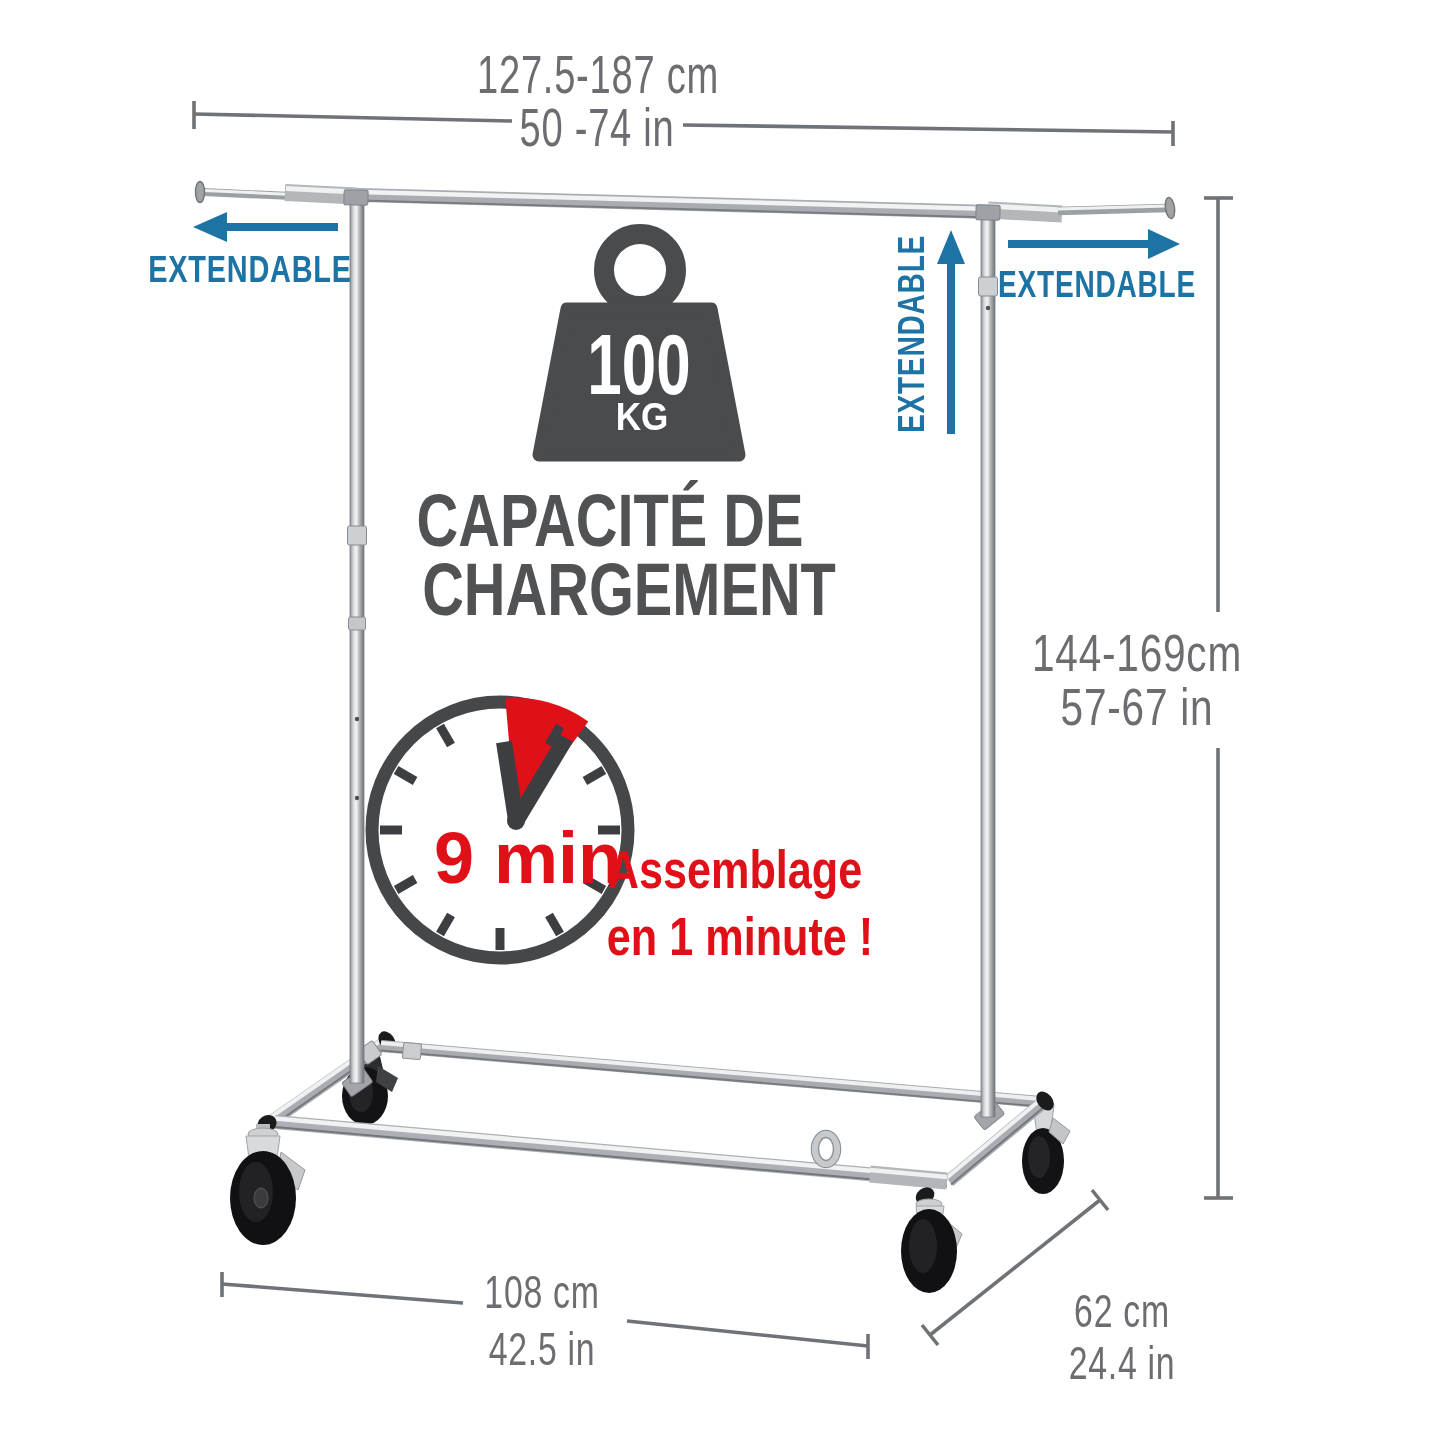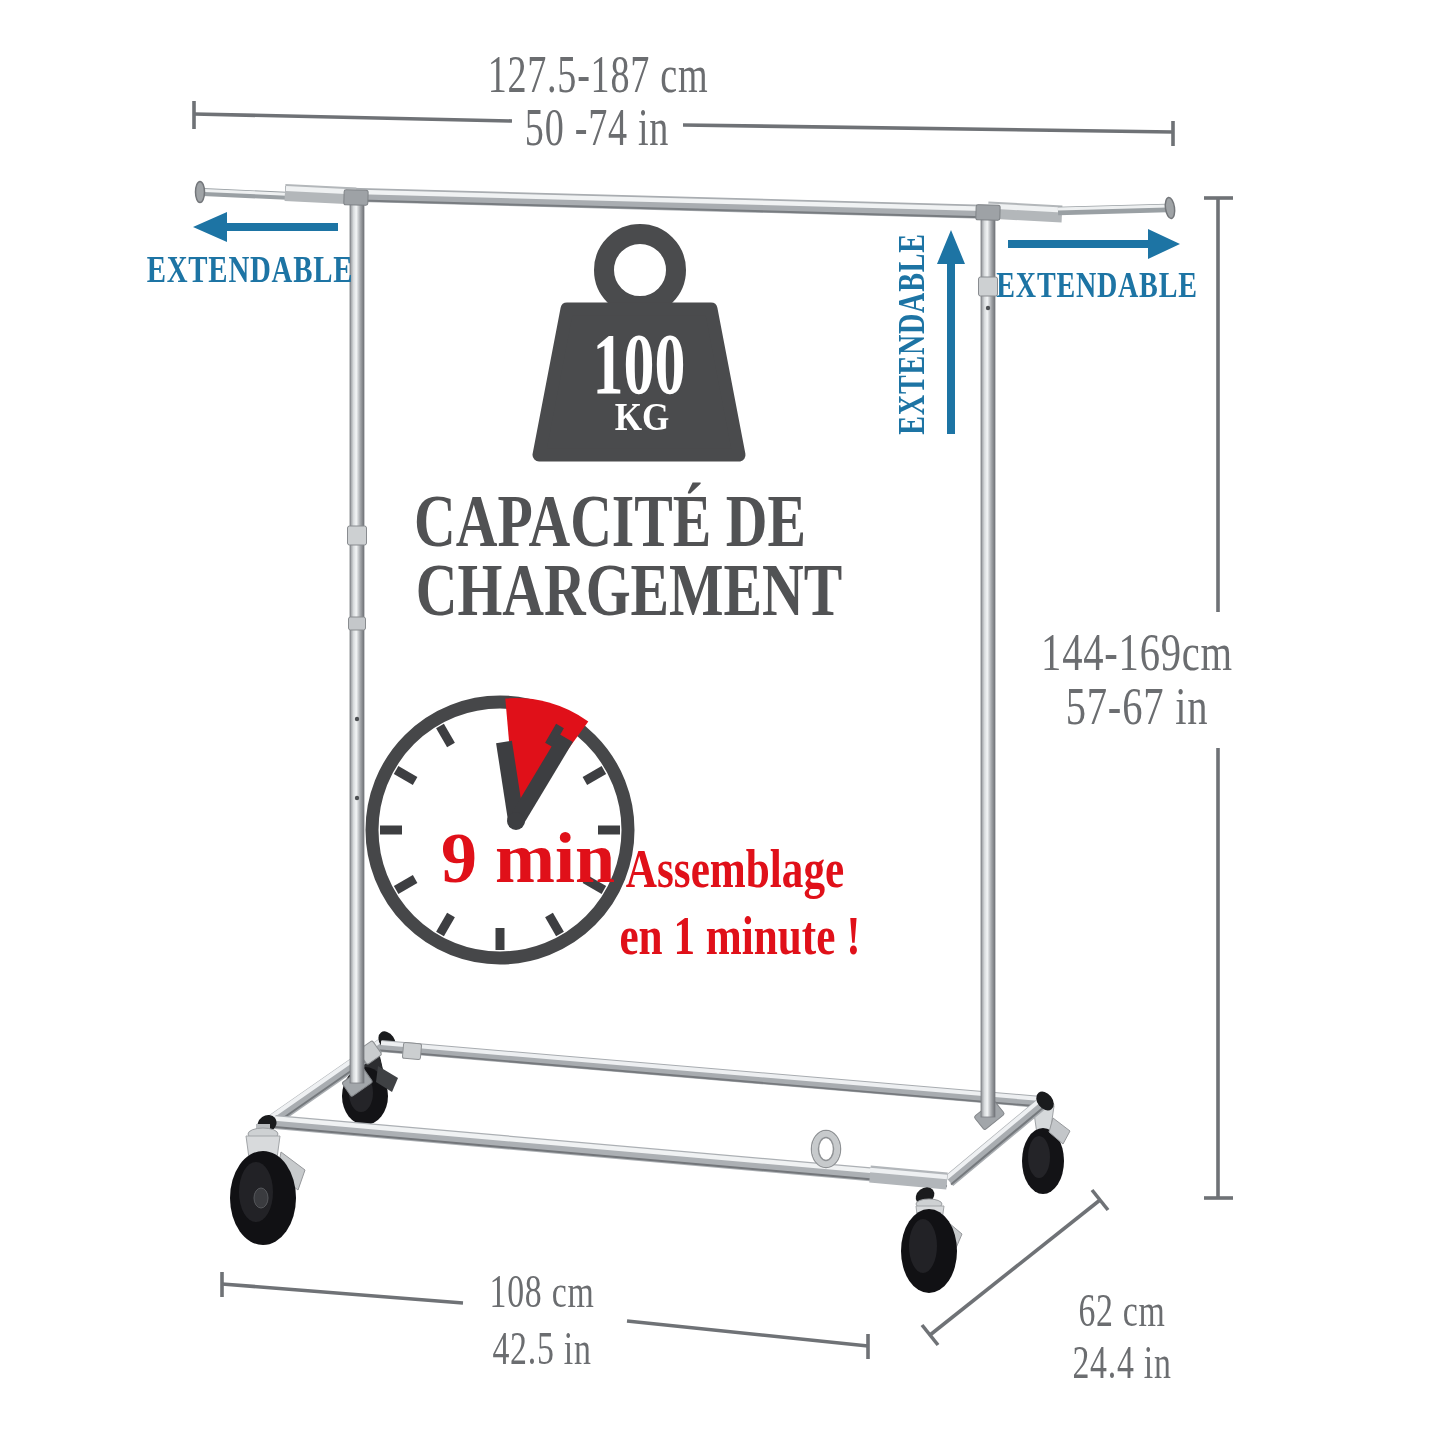"127.5-187 cm" #stage { font-family: Liberation Serif, serif -> Liberation Sans, sans-serif }
